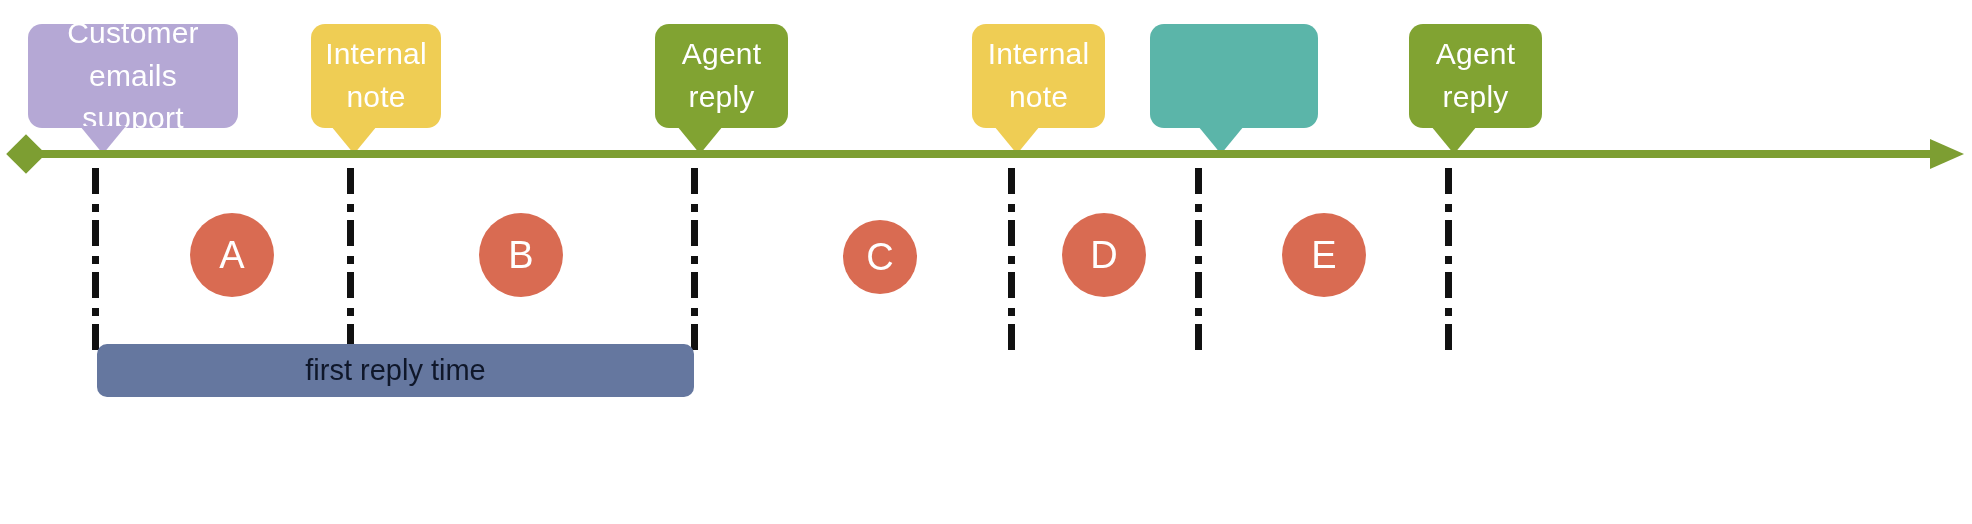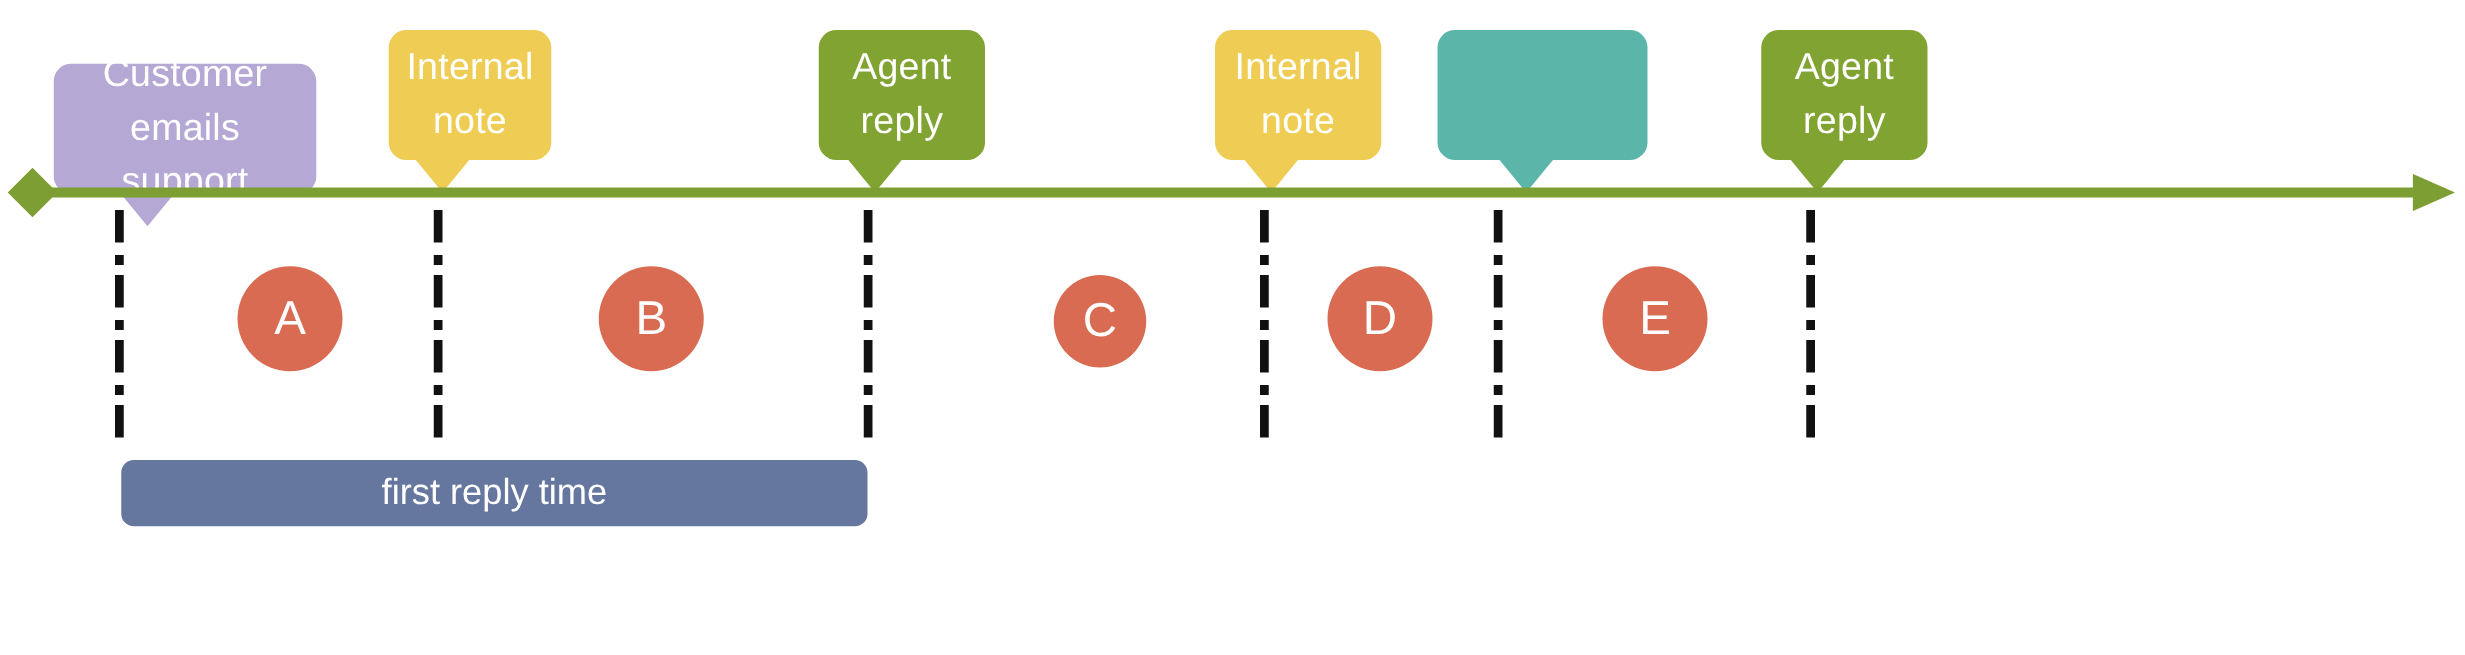"Customer" div.callout { left: 43px -> 28px; margin-top: 27px -> none }
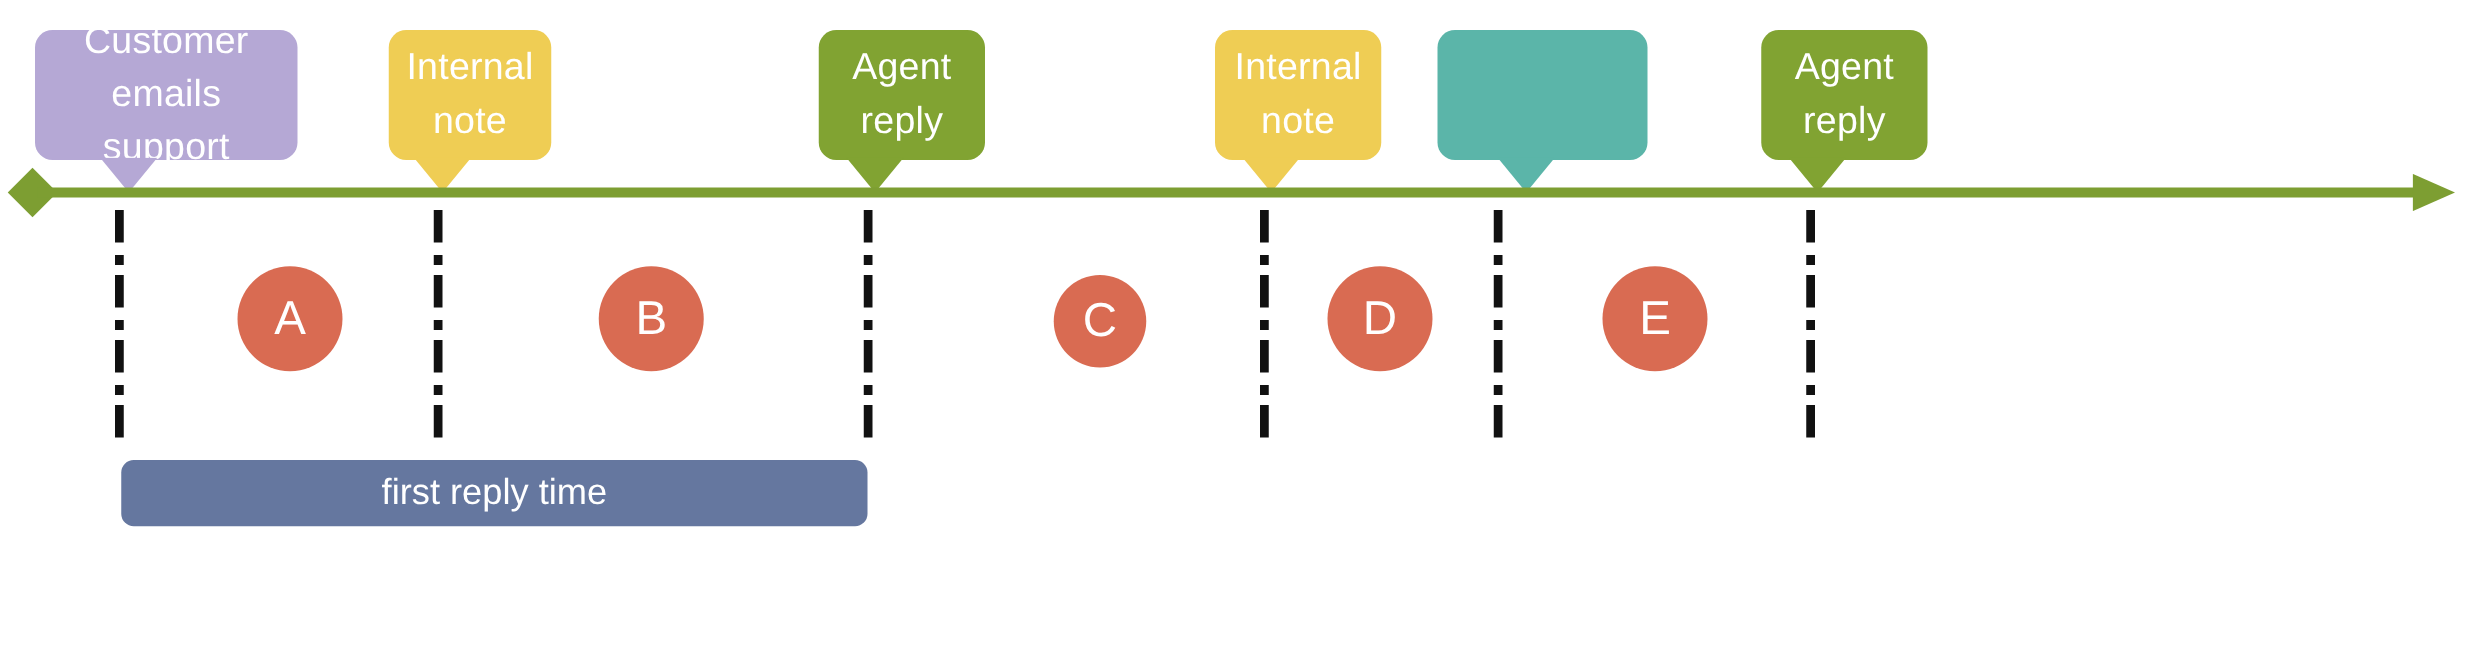"first reply time" #frt-bar { color: #ffffff -> #0f172a; margin-top: 24px -> none }
